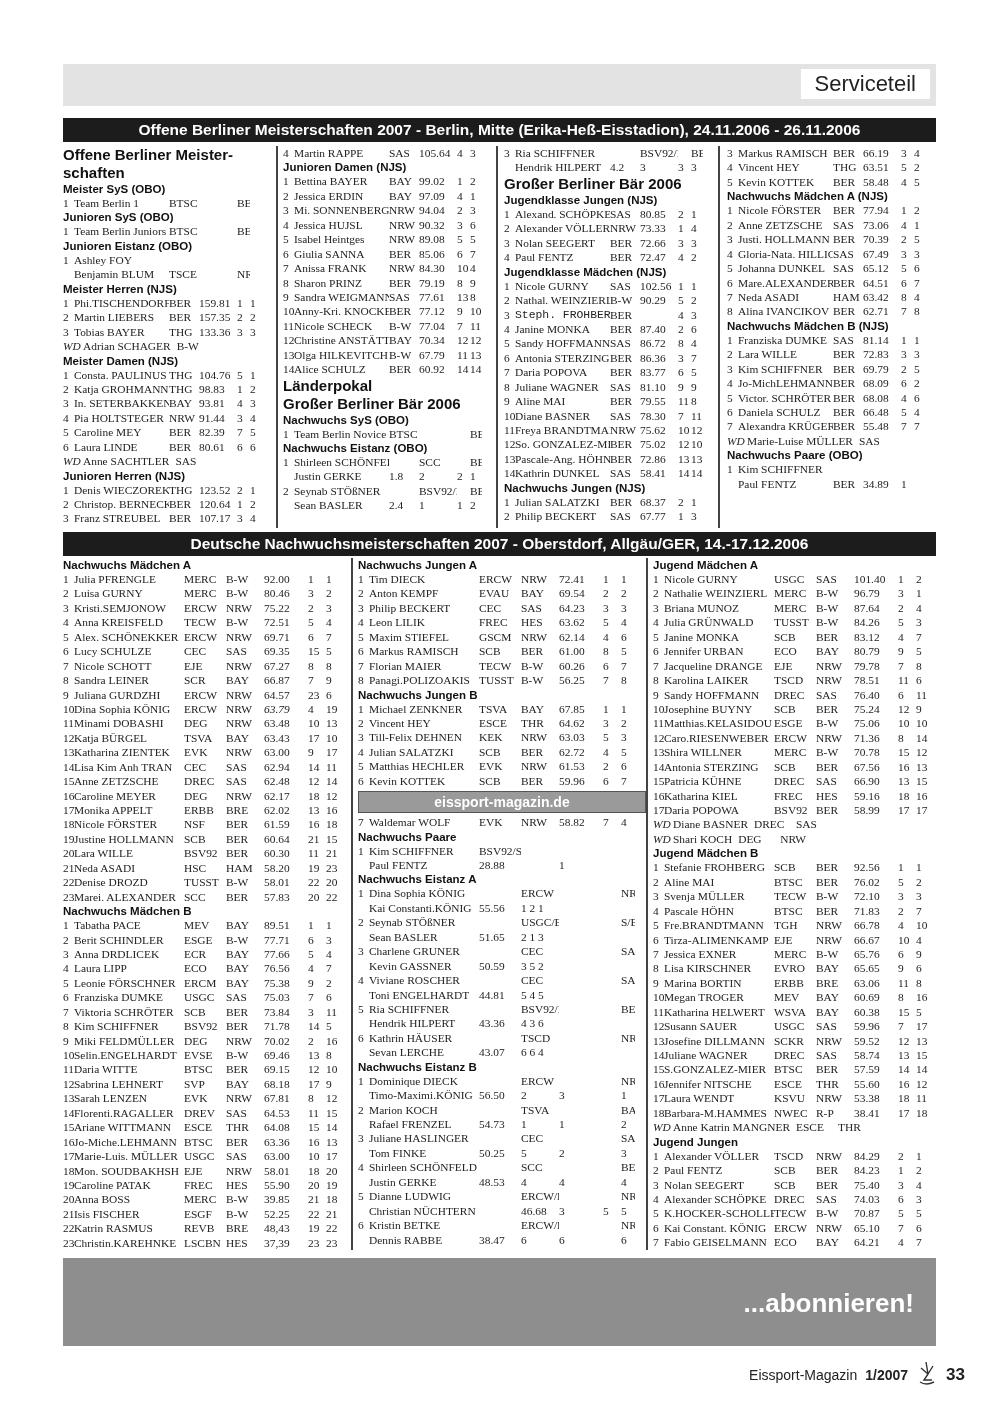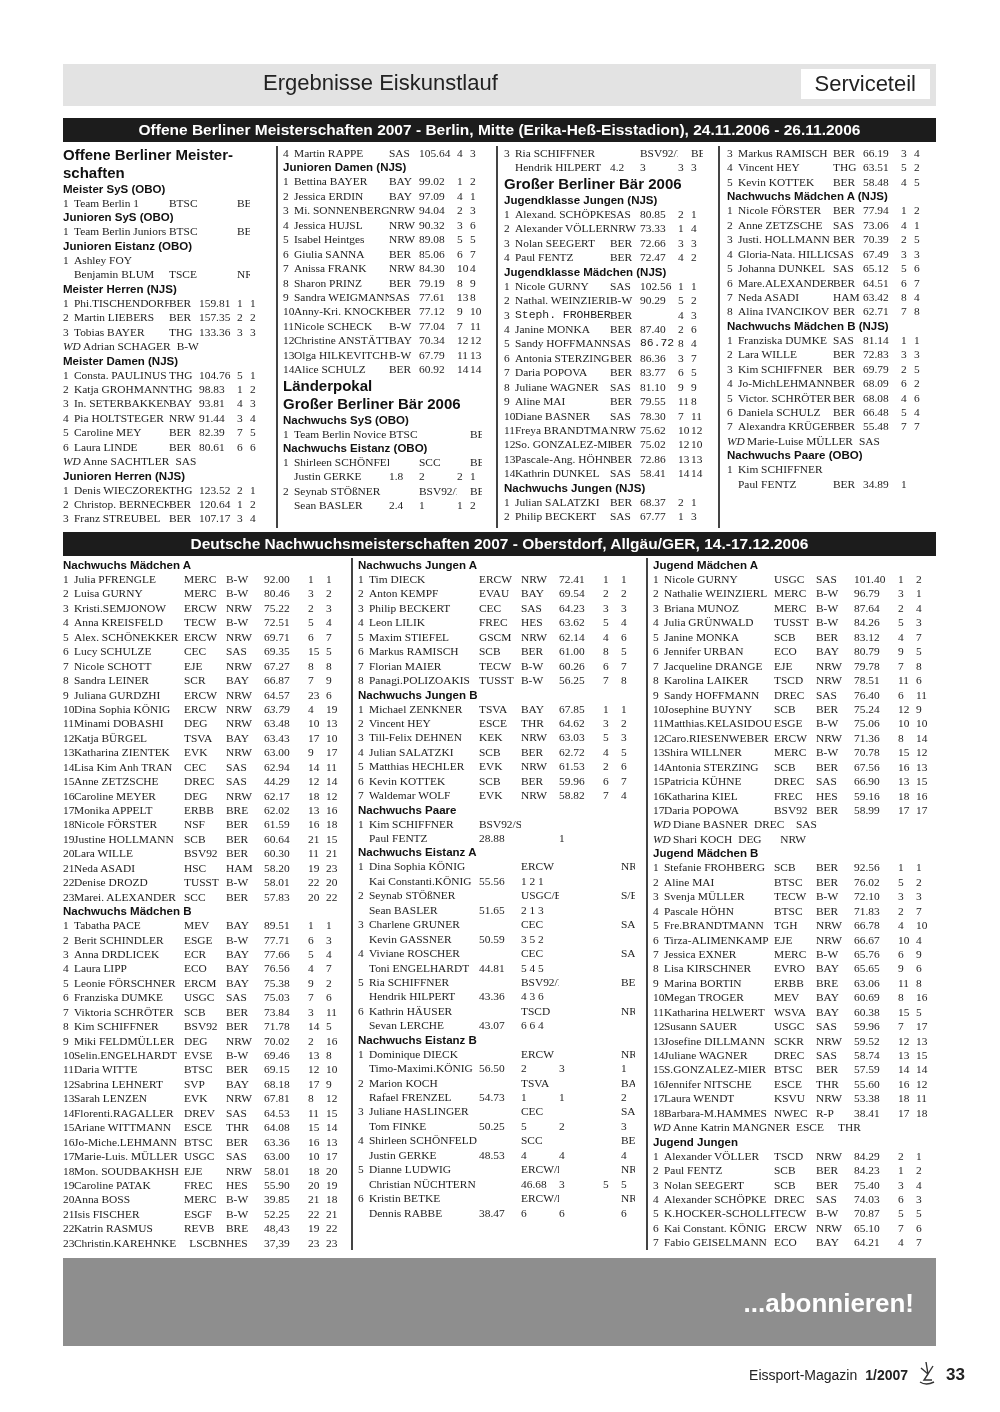"Ergebnisse Eiskunstlauf" span.hdr-title { html: <span>Ergebnisse Eiskunstlauf</span> -> none }
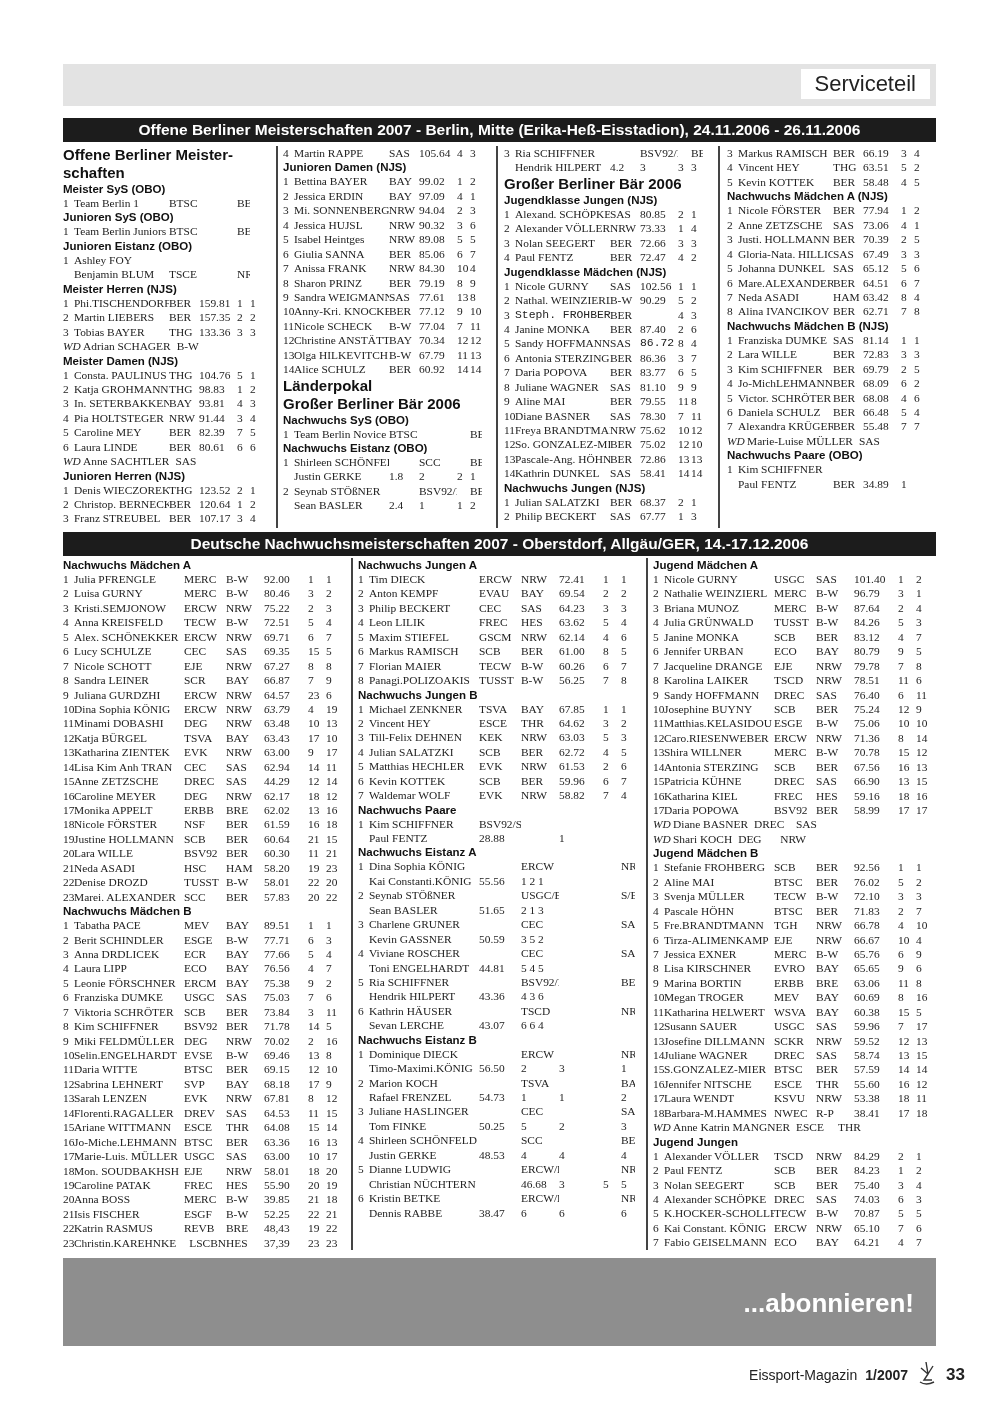"86.72" span { font-family: Liberation Mono, monospace -> none }
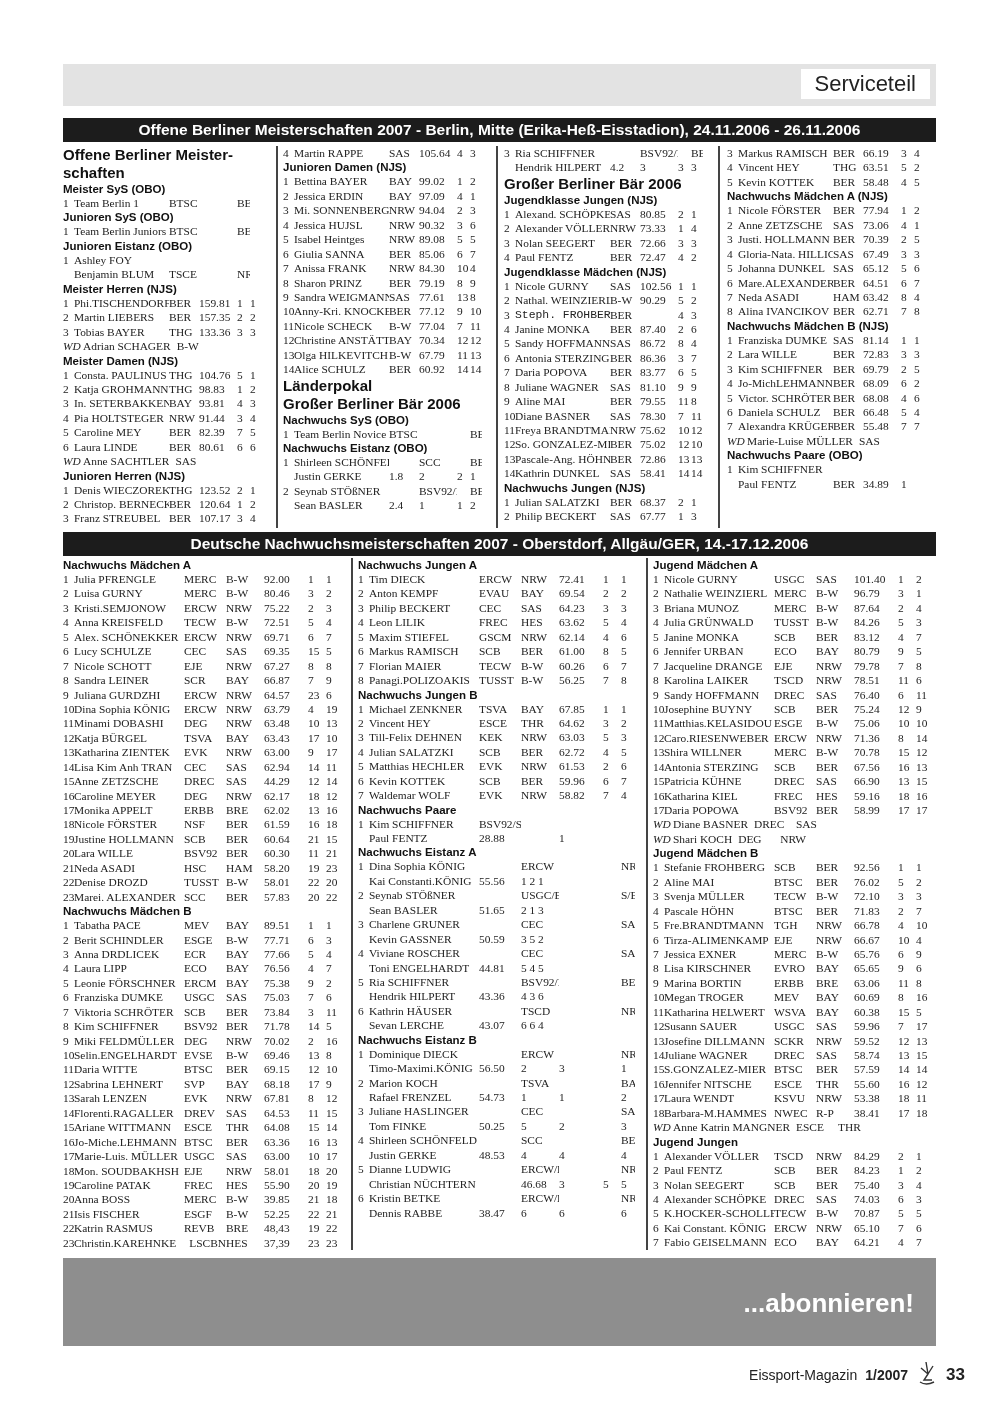"44.29" span { text: 44.29 -> 62.48 }
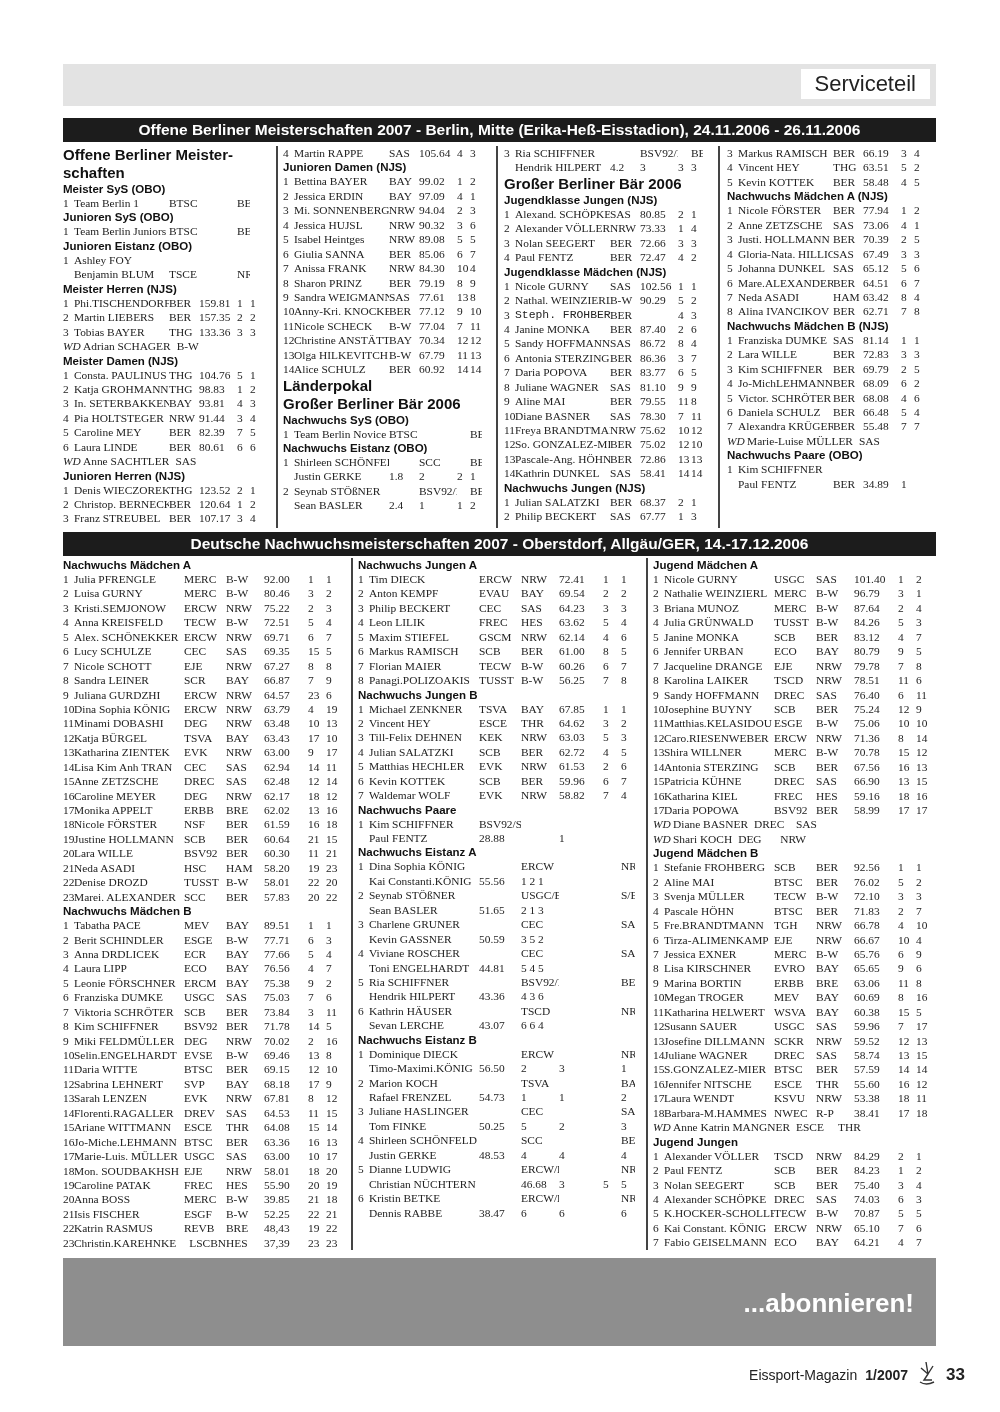"eissport-magazin.de" div.web-banner { html: none -> <div>eissport-magazin.de</div> }
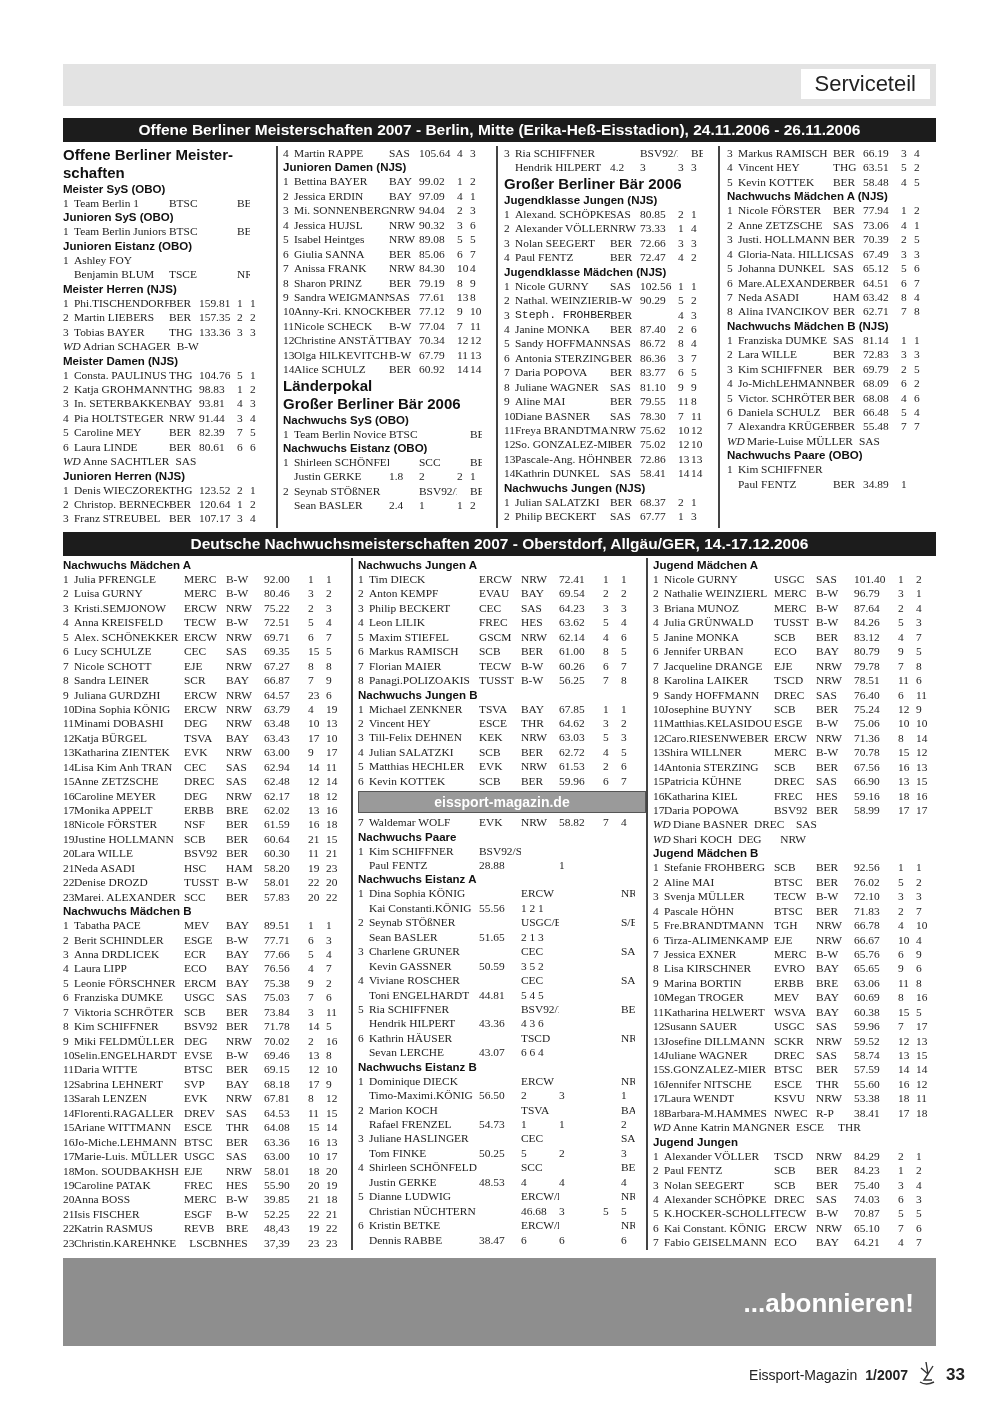"LSCBN" span { text-align: right -> none }
